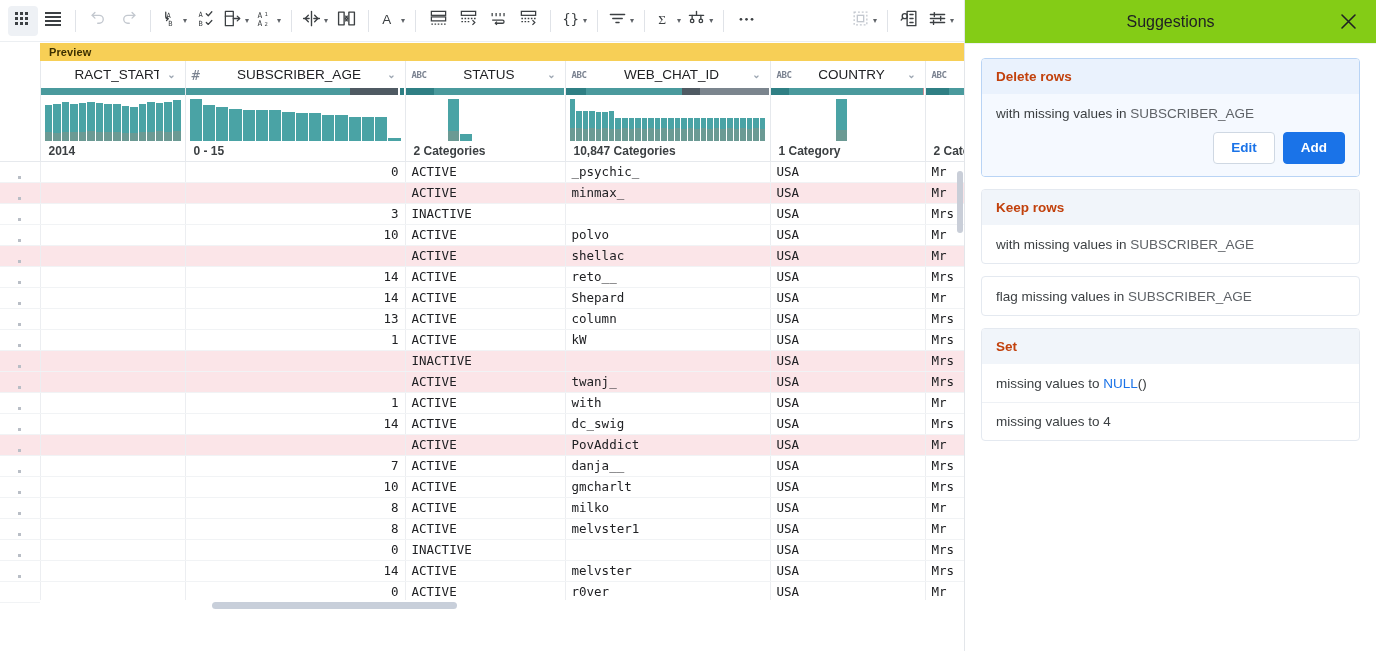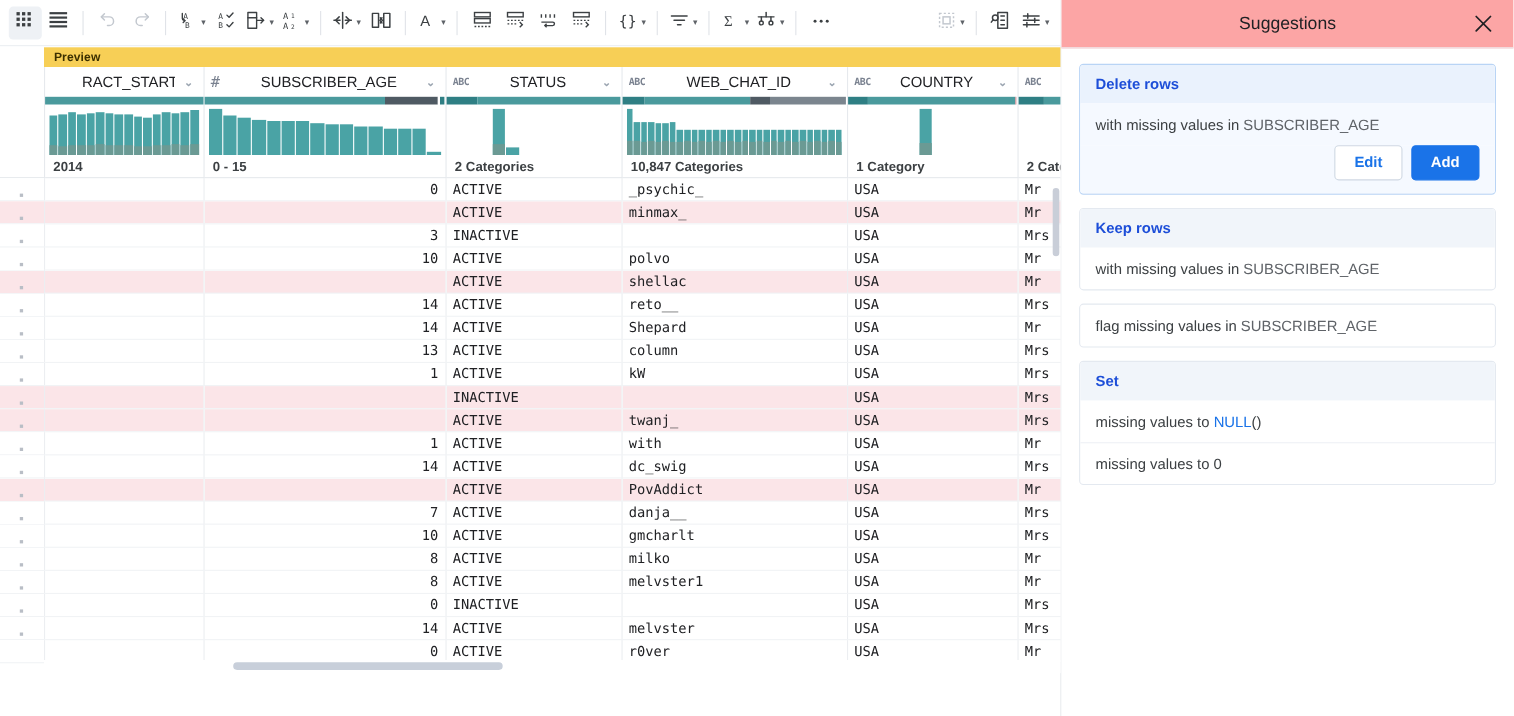"Suggestions" #sug-header { background: #fca5a5 -> #84cc16 }
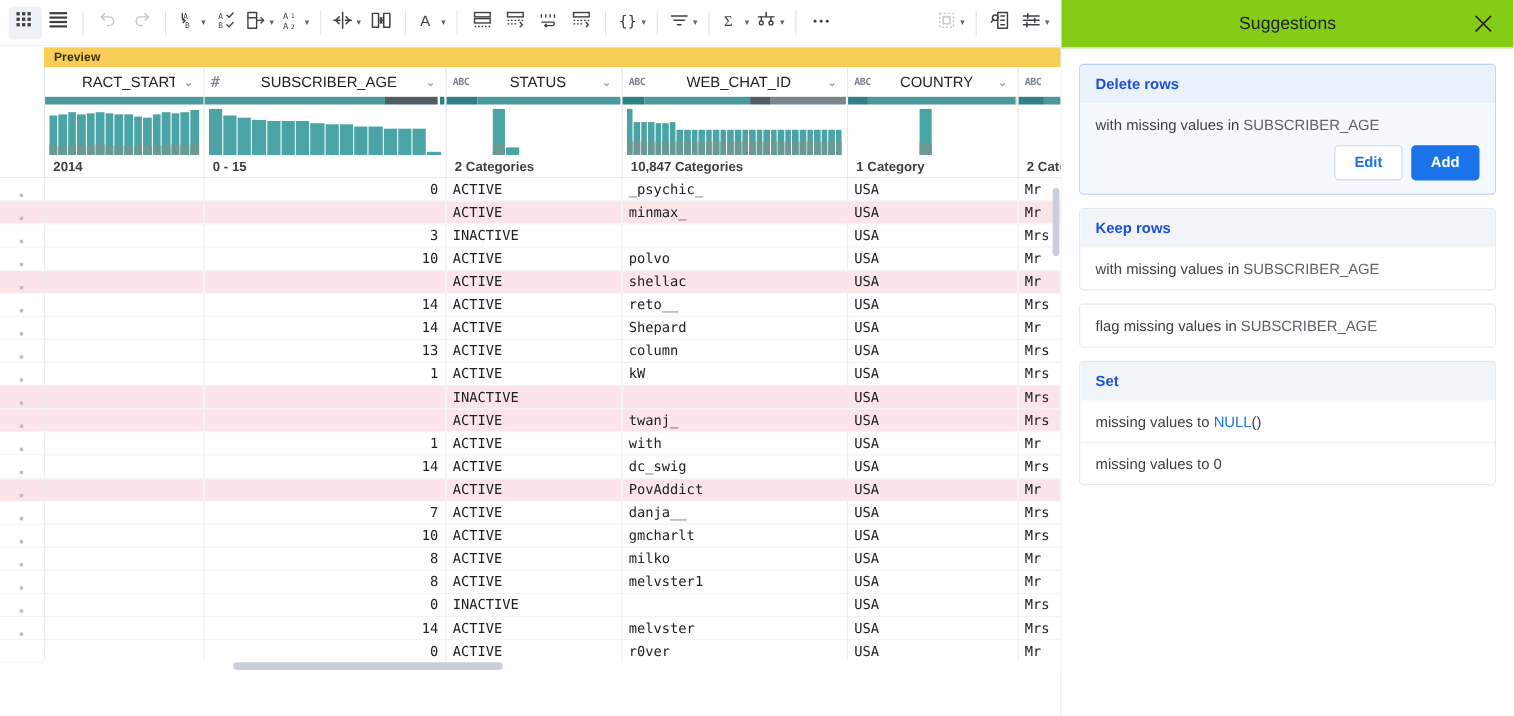"Delete rows" .sug-card-head { color: #1d4ed8 -> #c2410c }
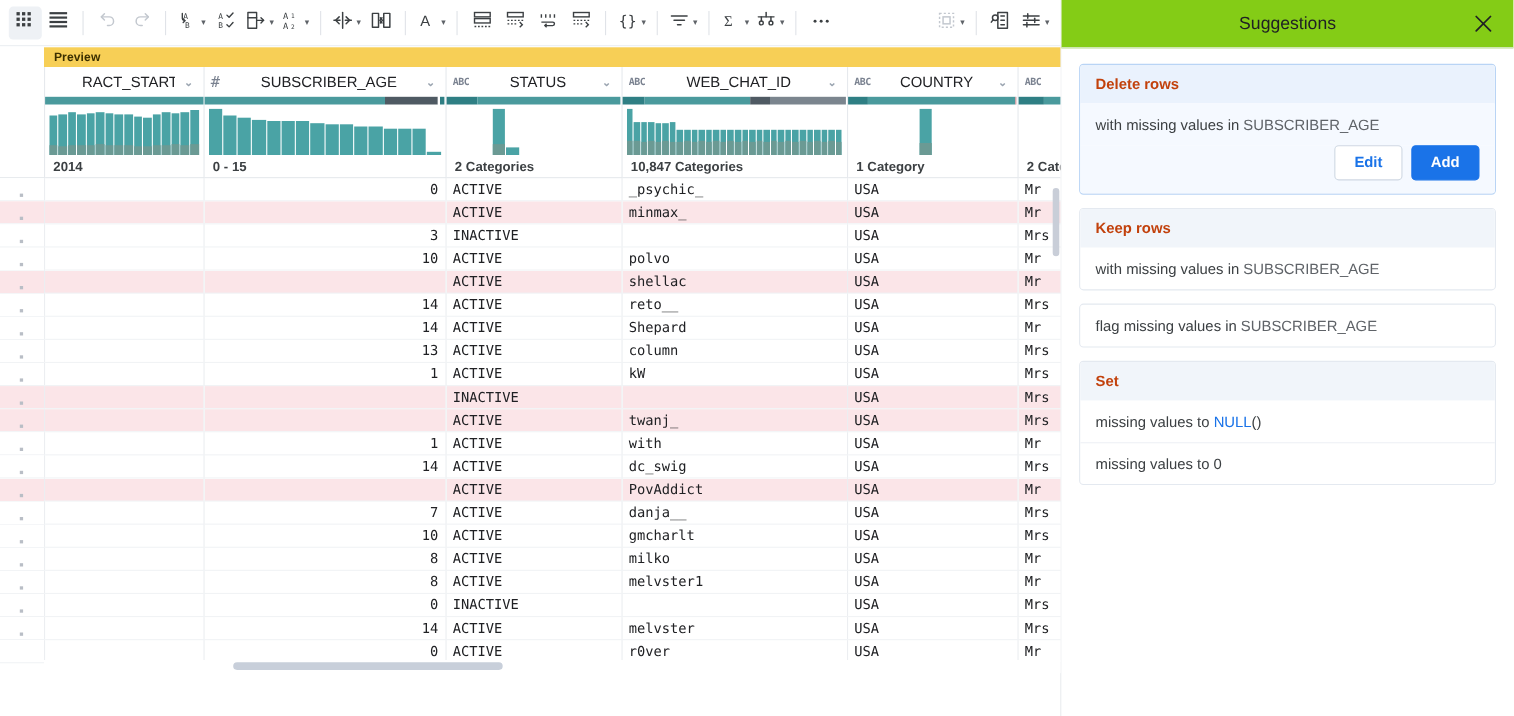"missing values to 0" div.sug-row { text: 0 -> 4 }
